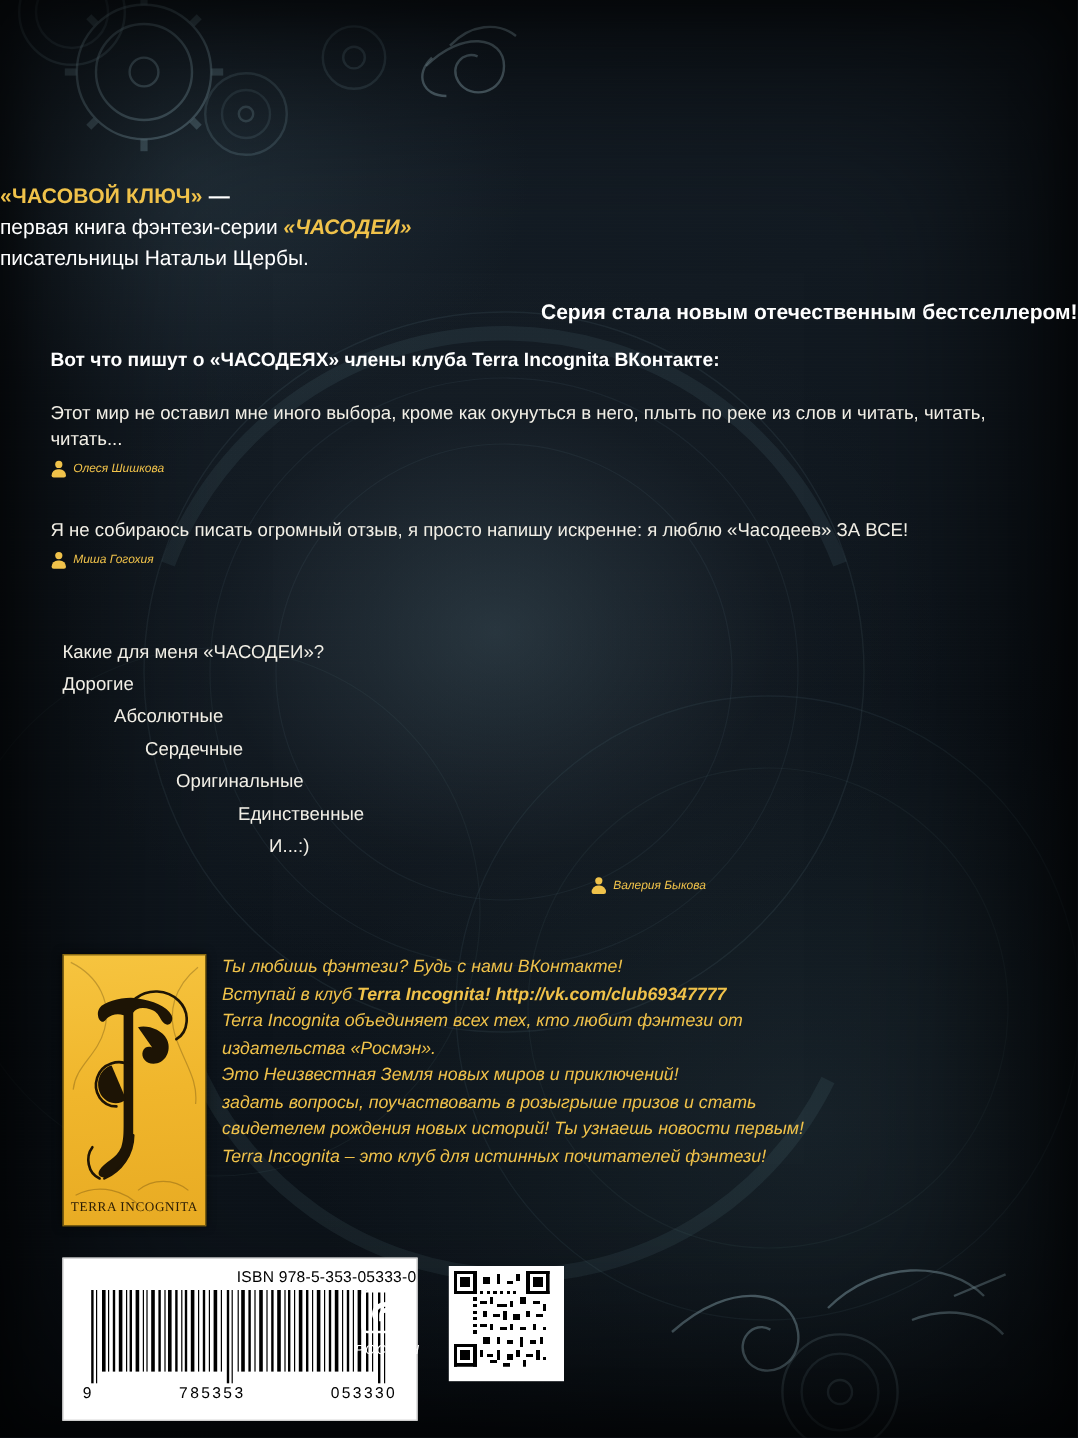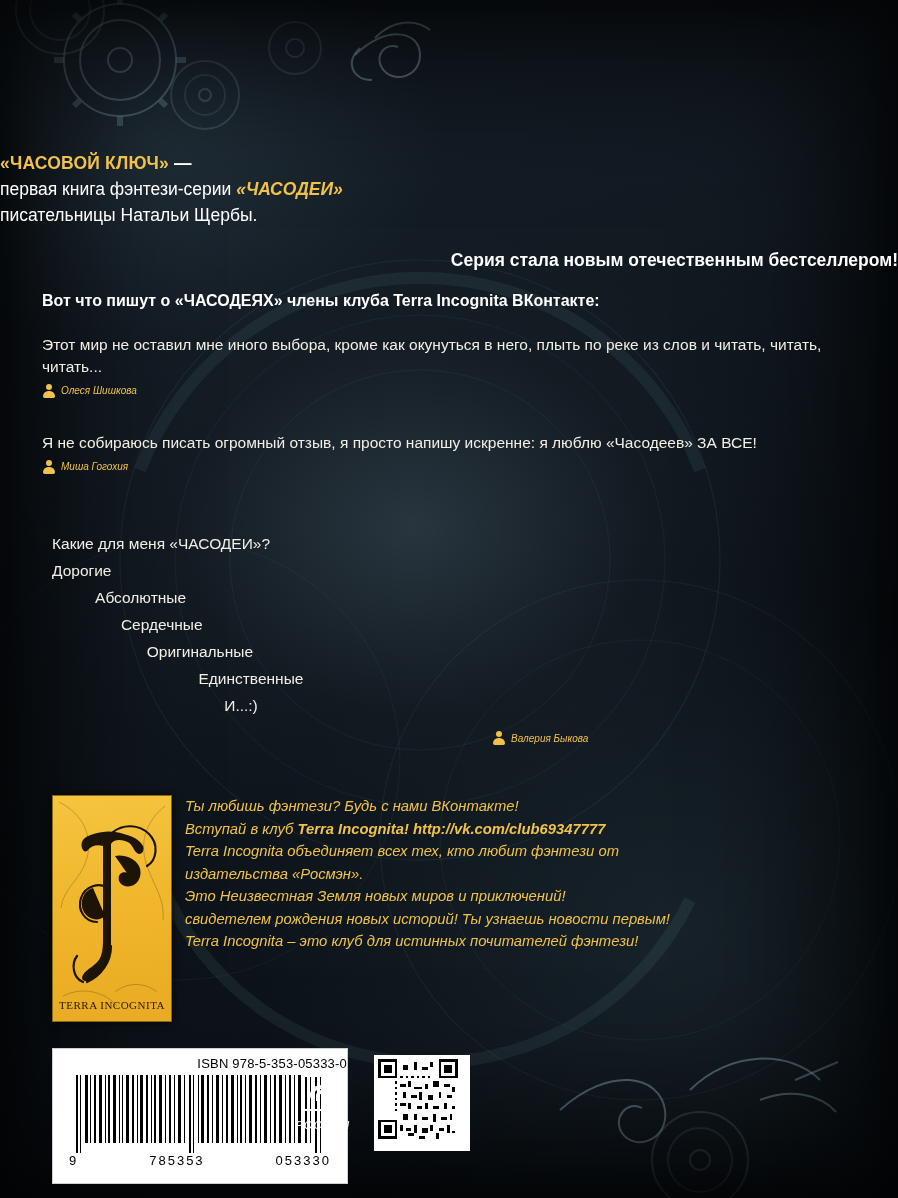"задать вопросы, поучаствовать в" div { html: none -> <div>задать вопросы, поучаствовать в розыгрыше призов и стать</div> }
